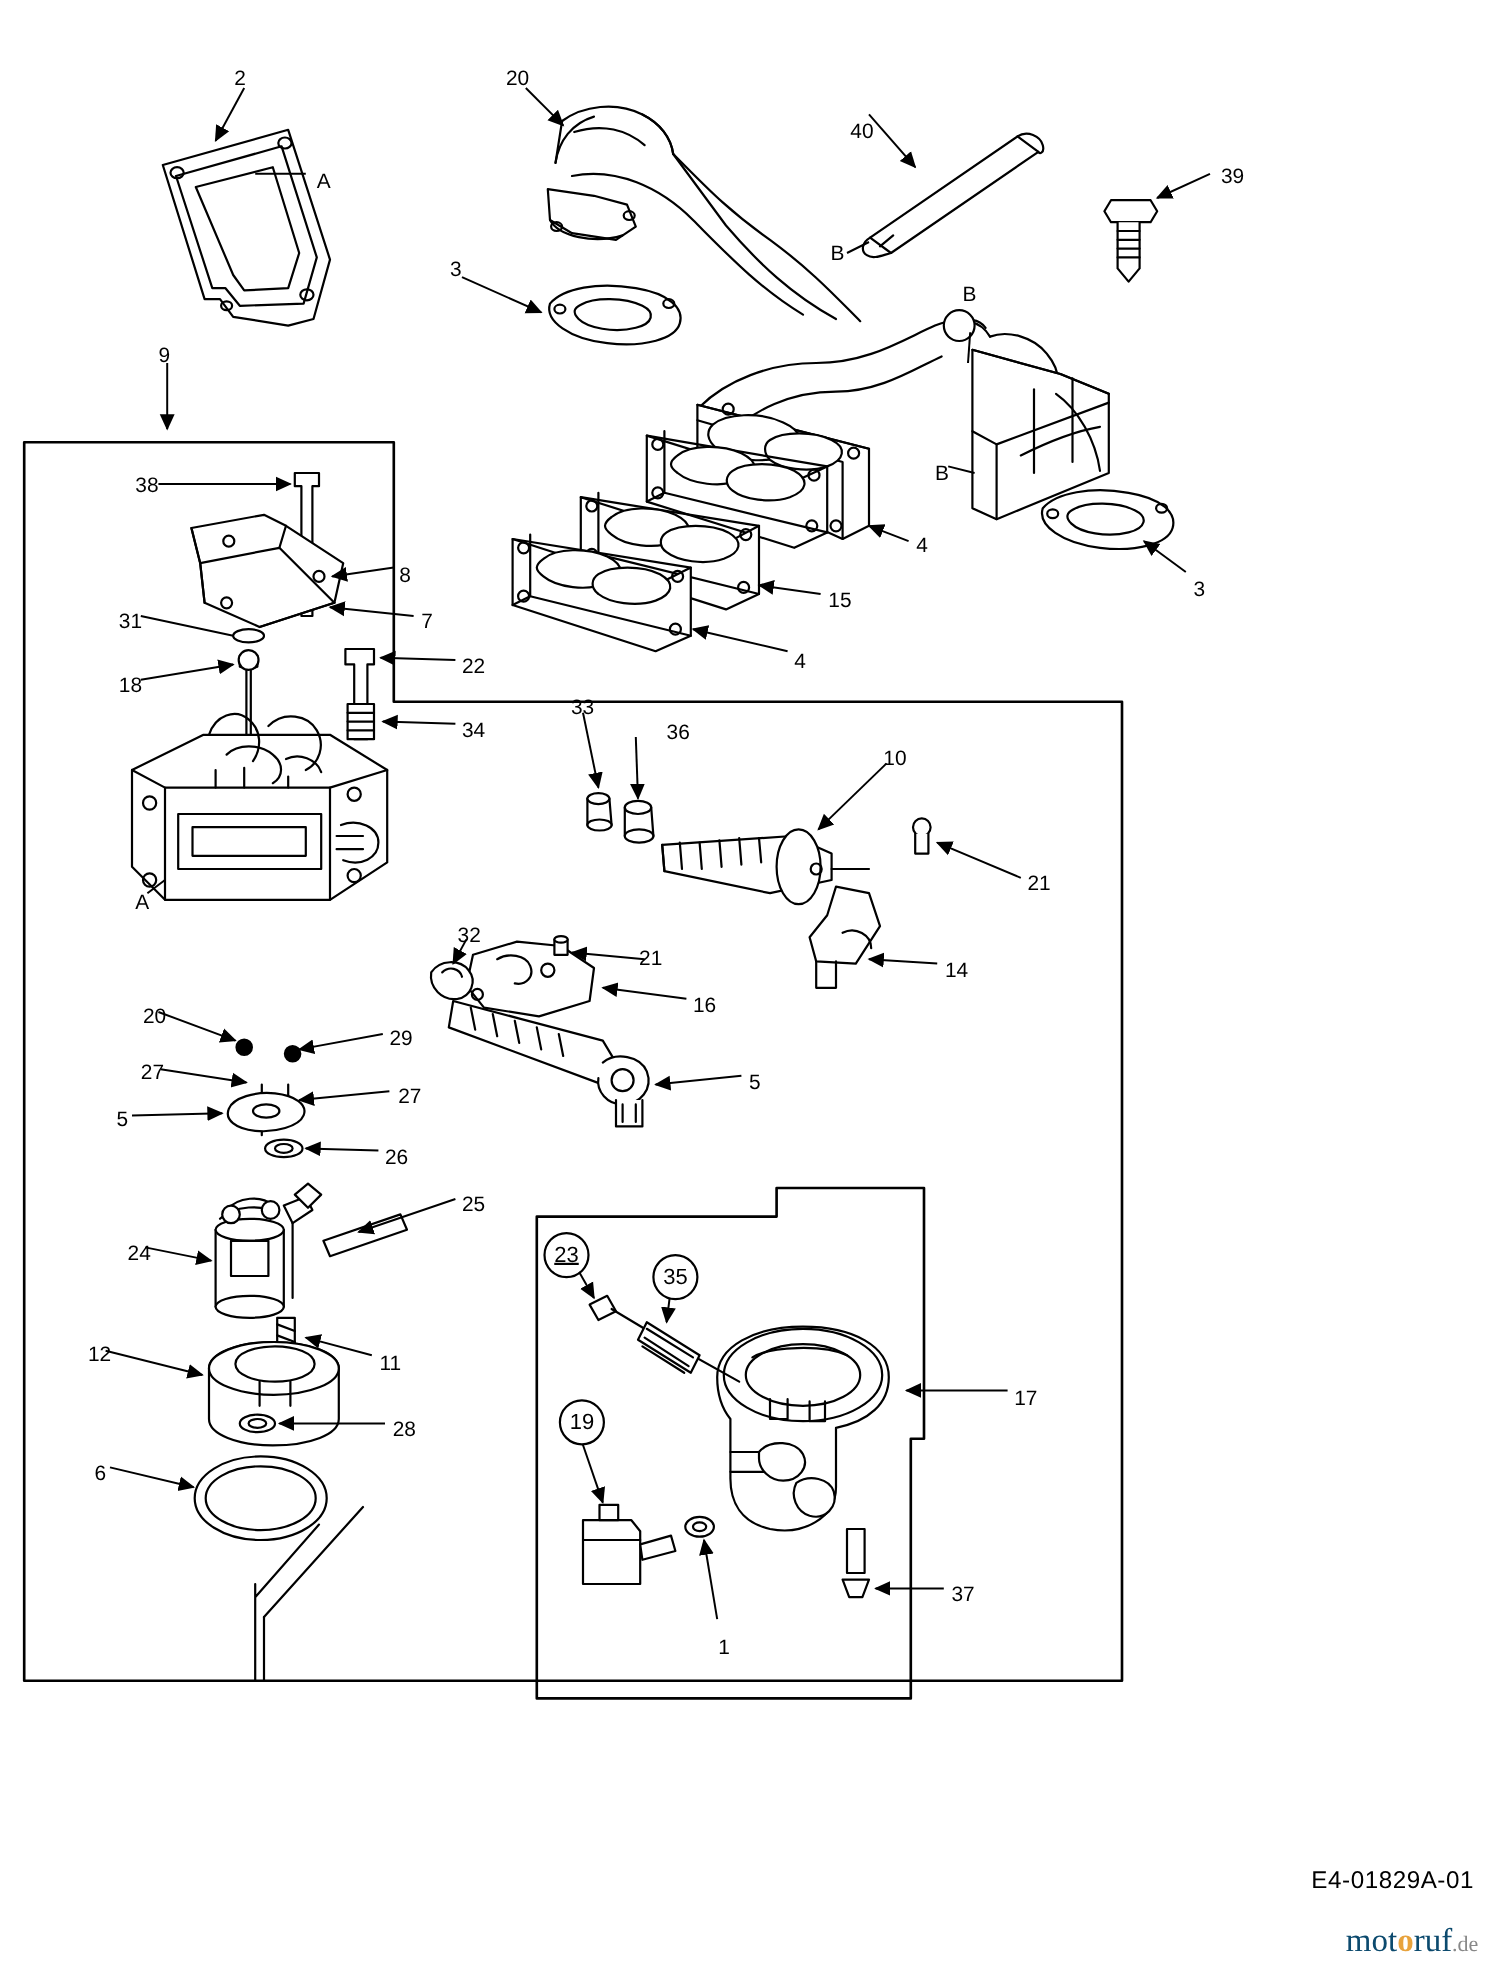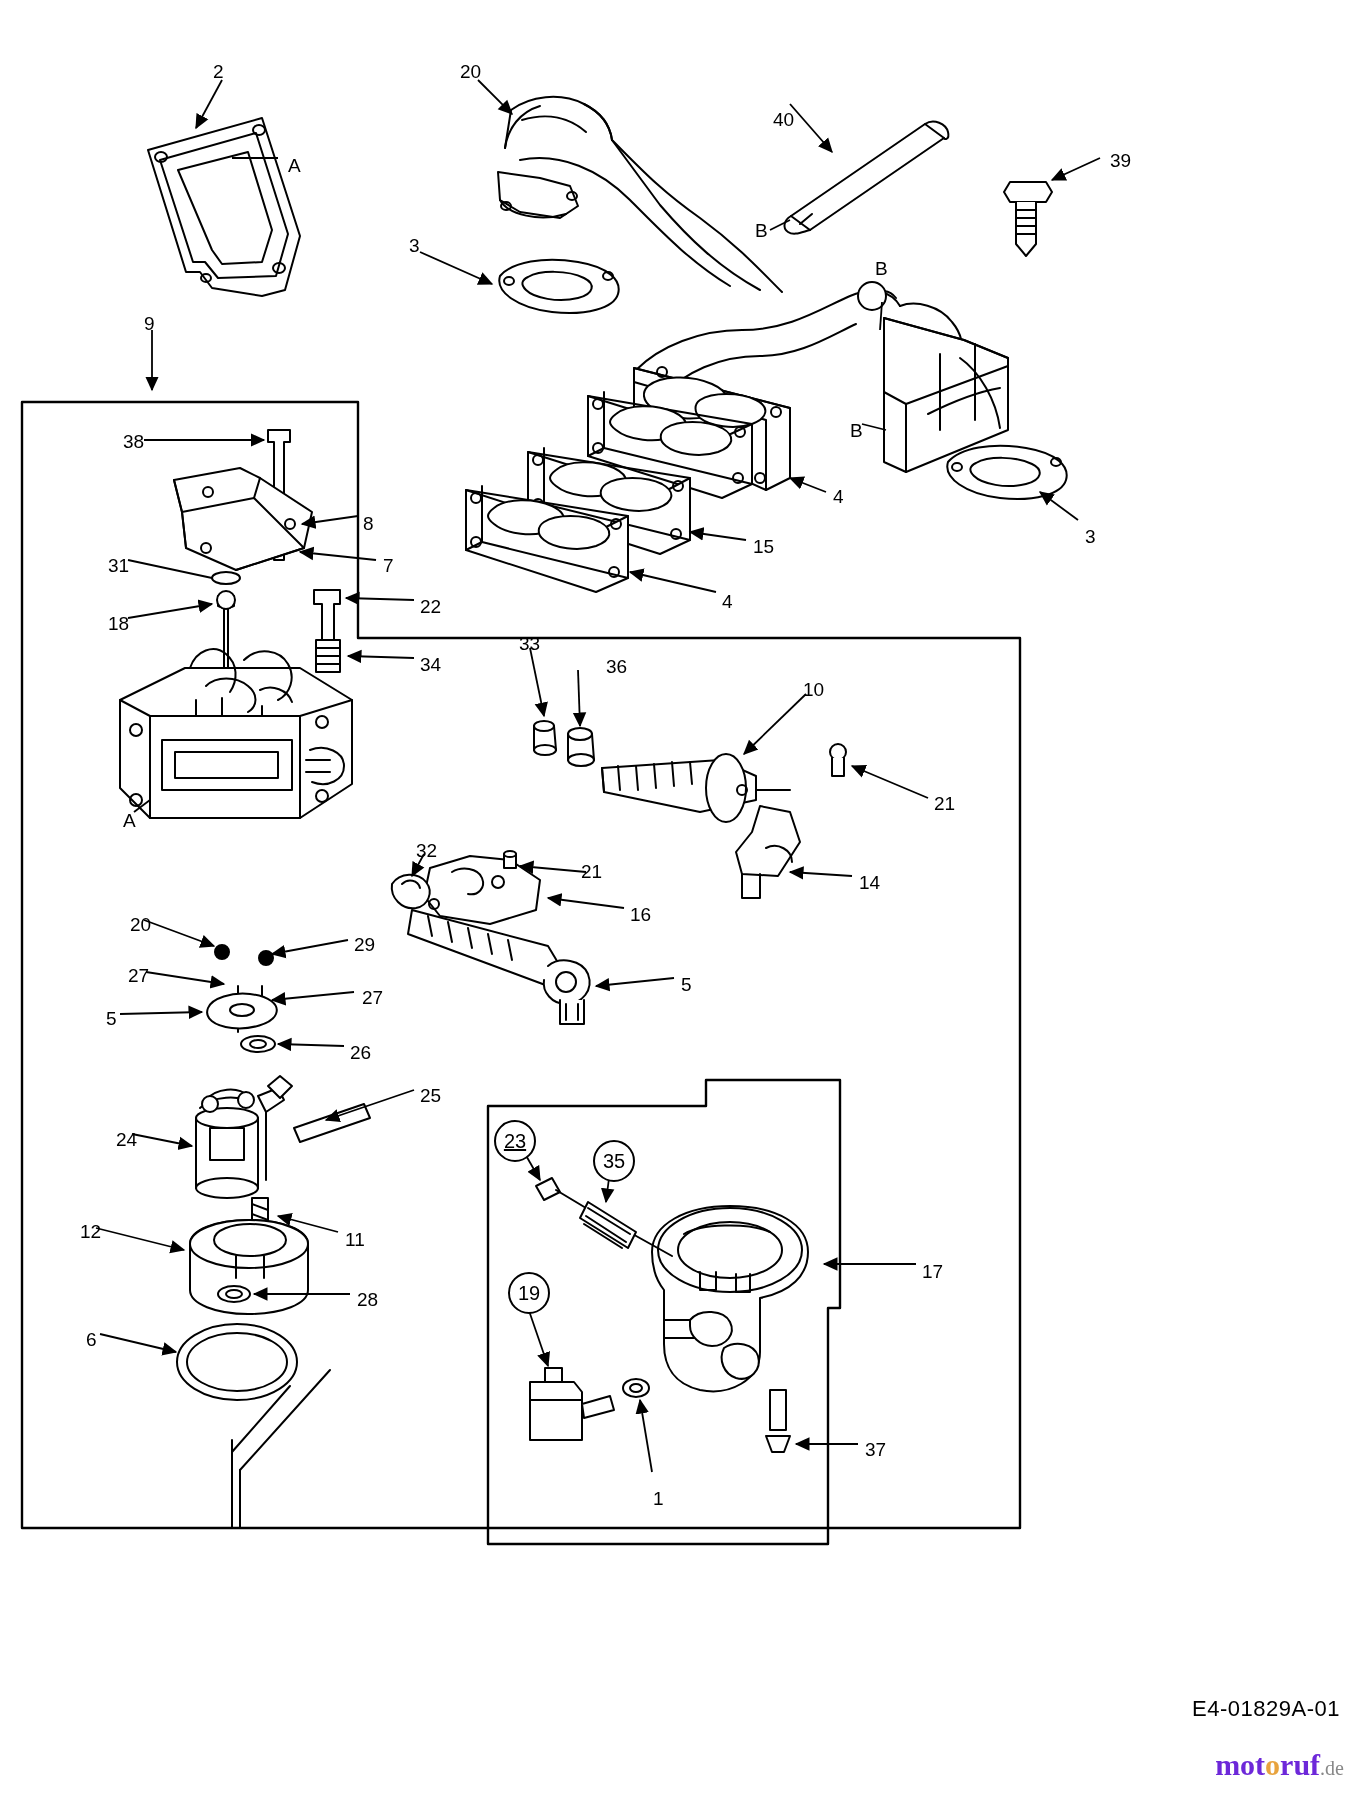"mot" #wm .m { color: #6d28d9 -> #0c4a6e; font-weight: bold -> normal }
